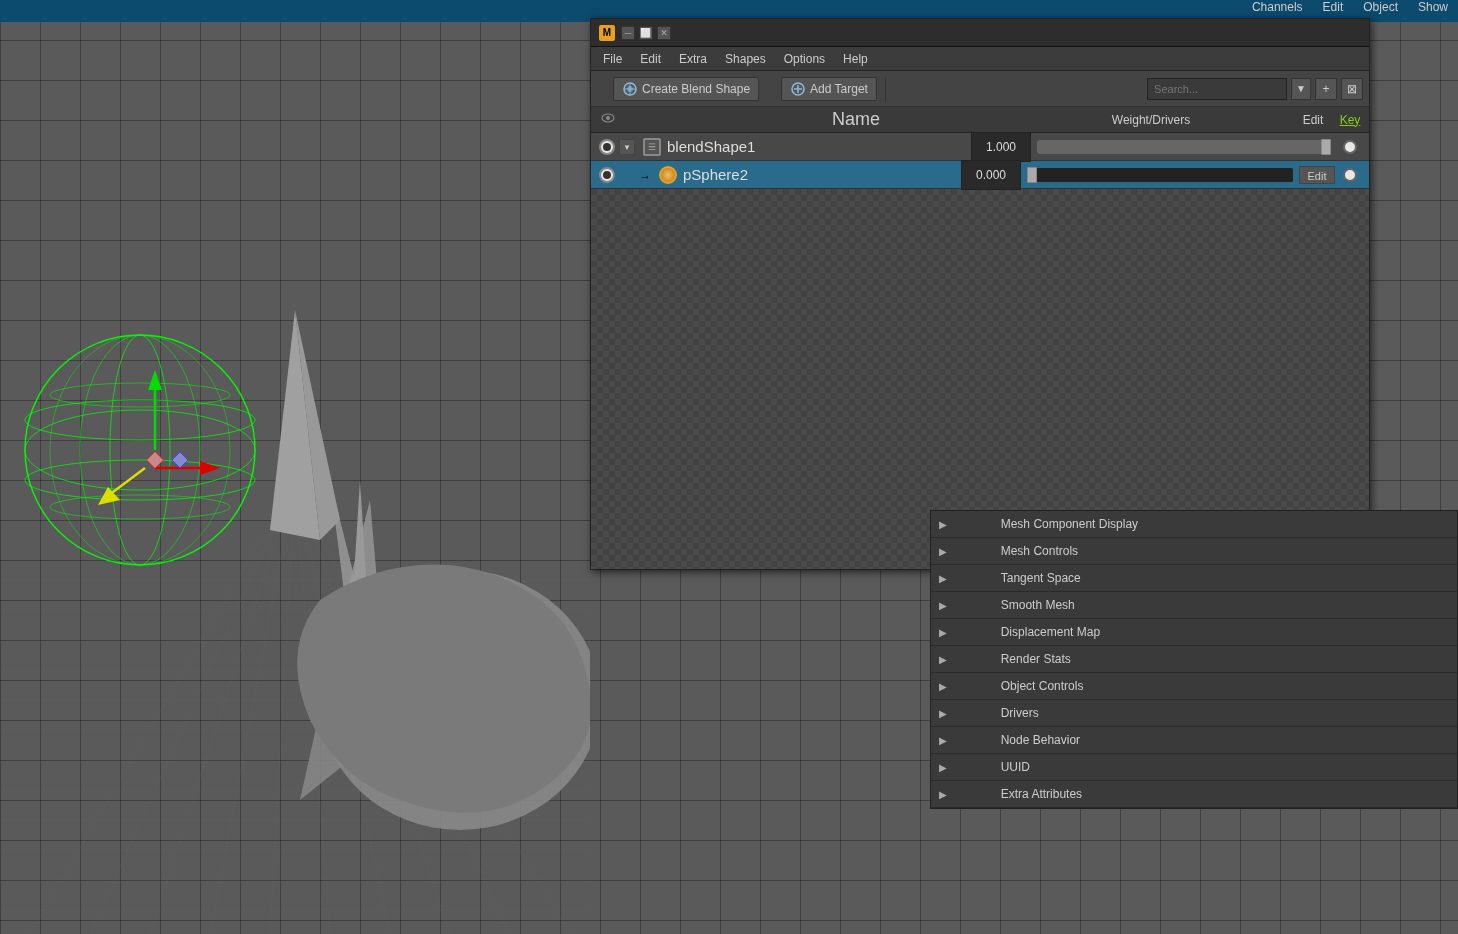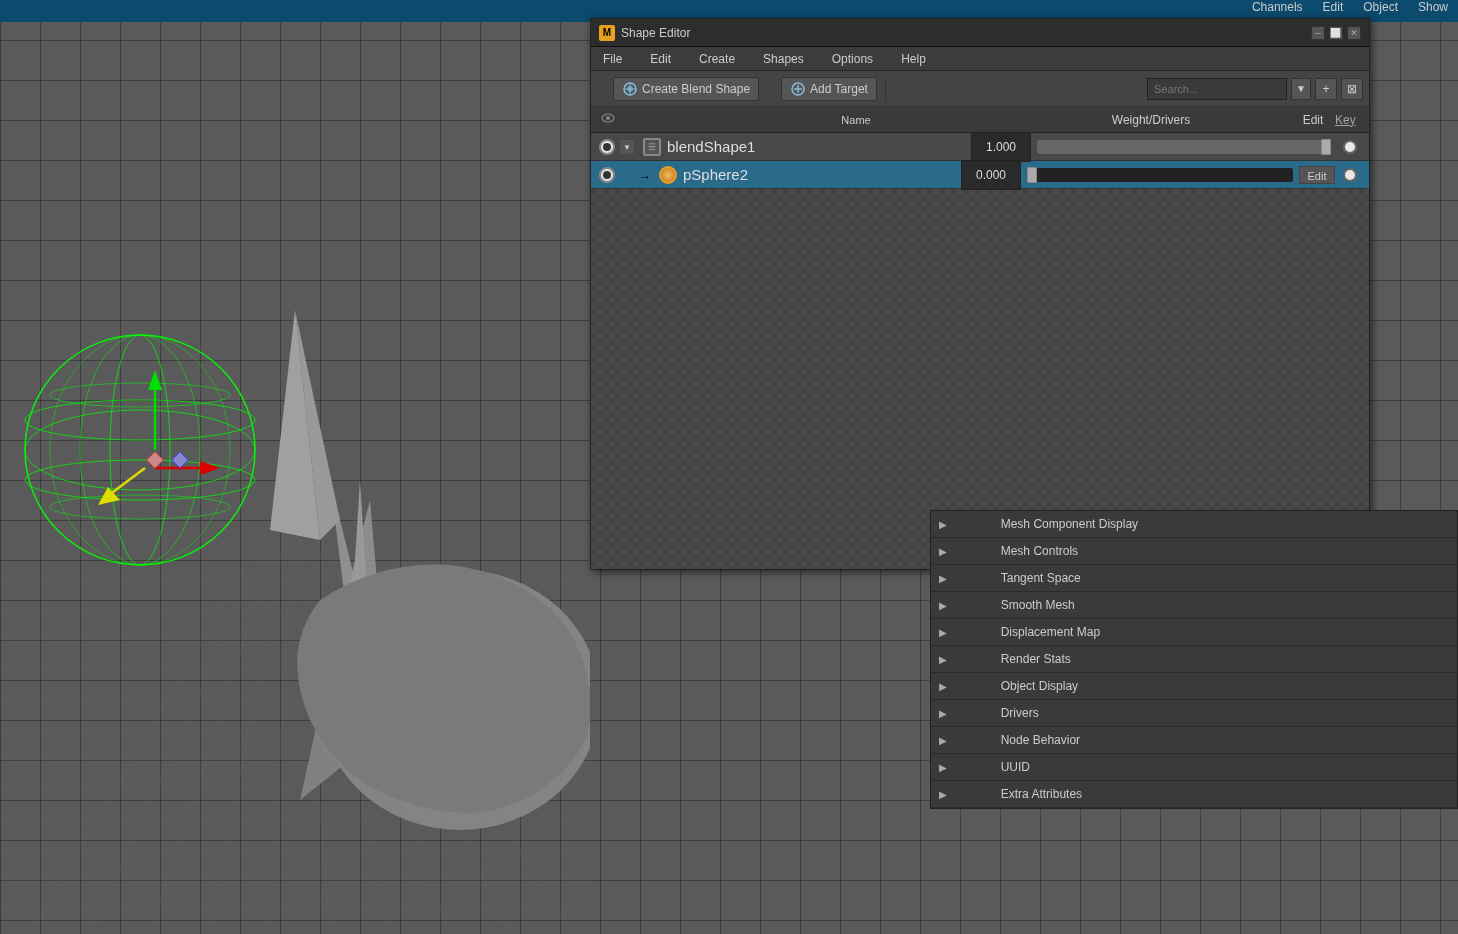"Shape Editor" span.title-text { html: <span>Shape Editor</span> -> none }
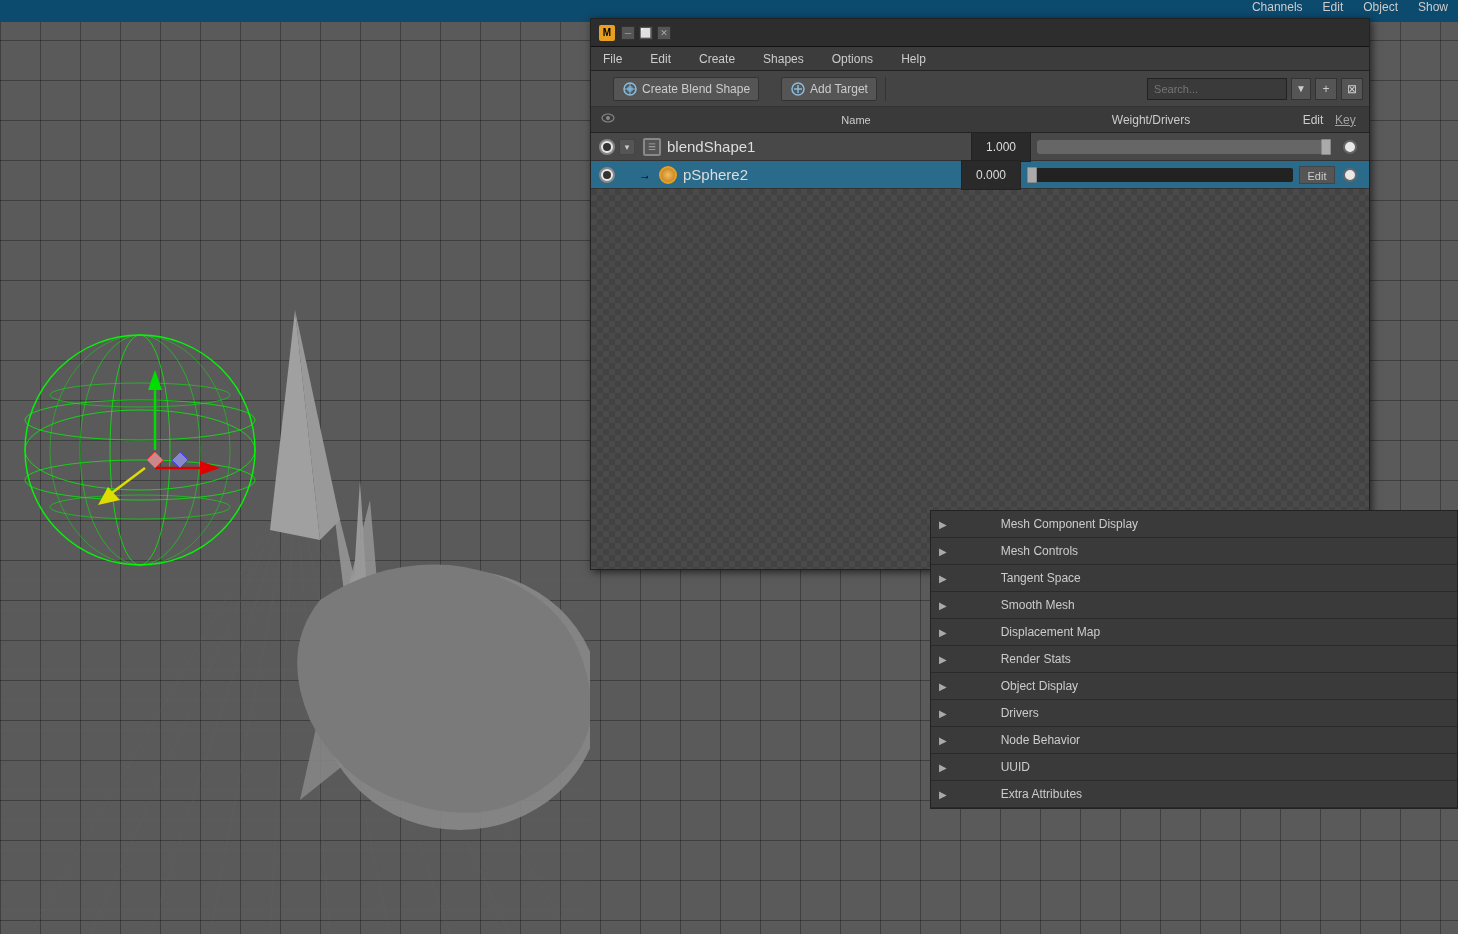"File" #editor-menubar { gap: 12px -> 2px }
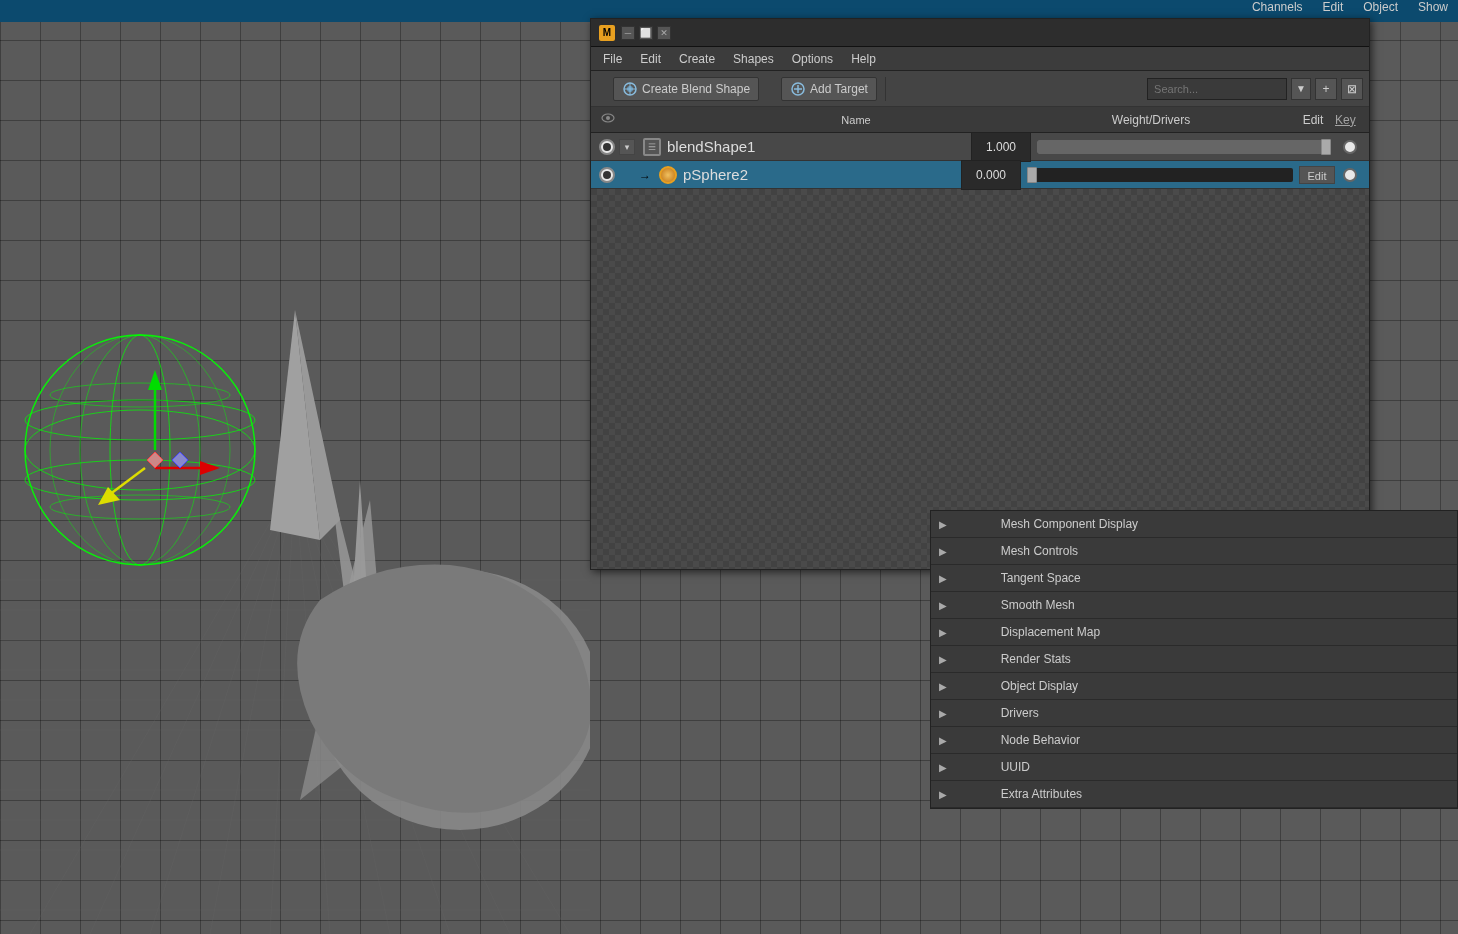"Create" span.menu-item { text: Create -> Extra }
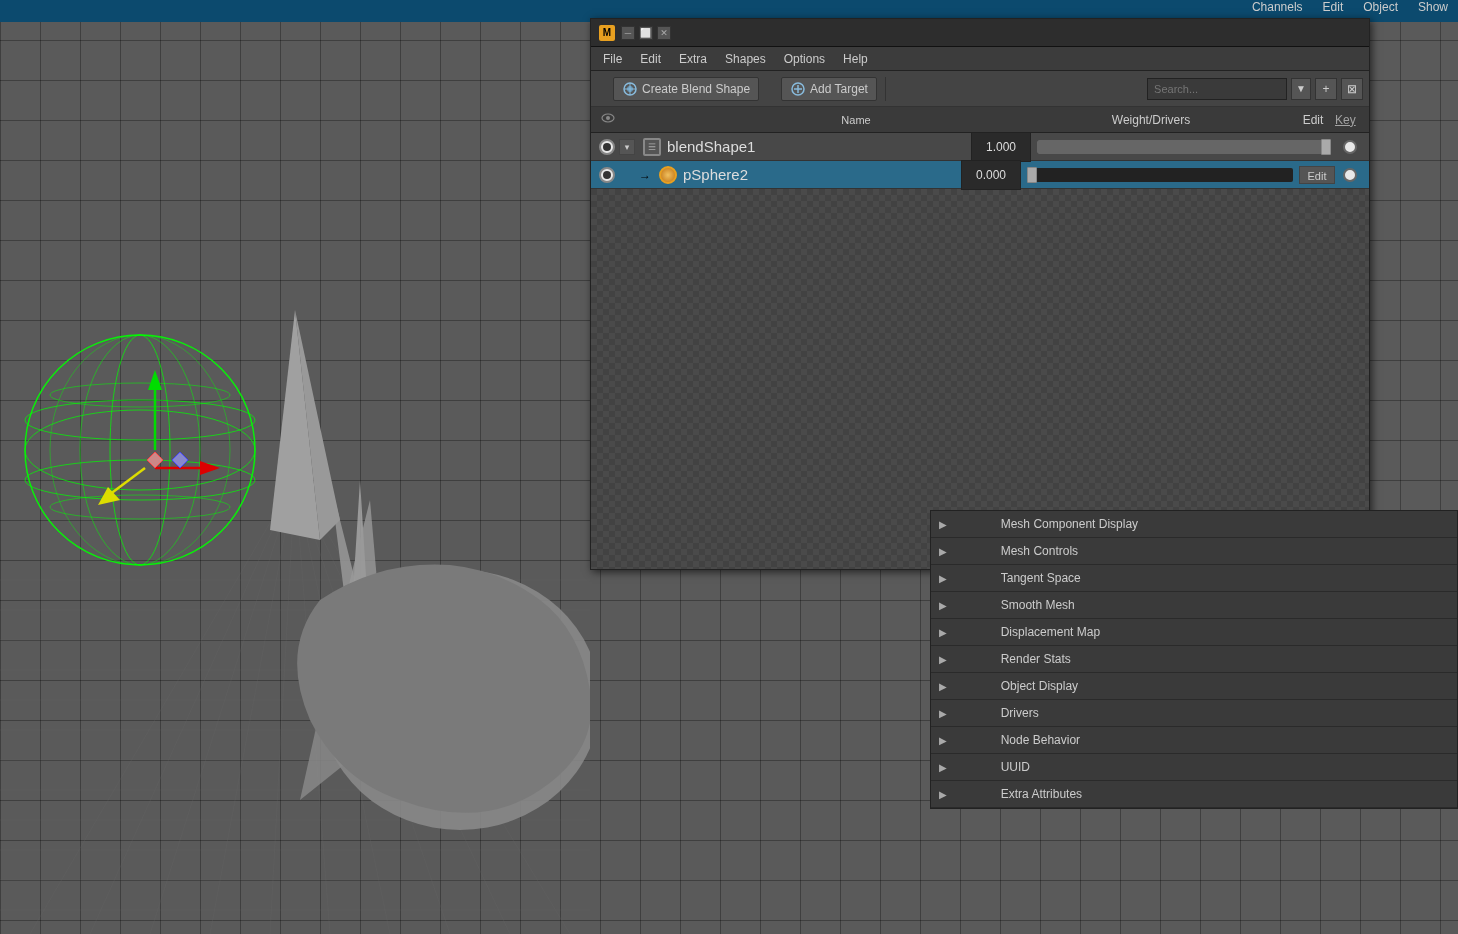"Name" .col-name { font-size: 11px -> 18px }
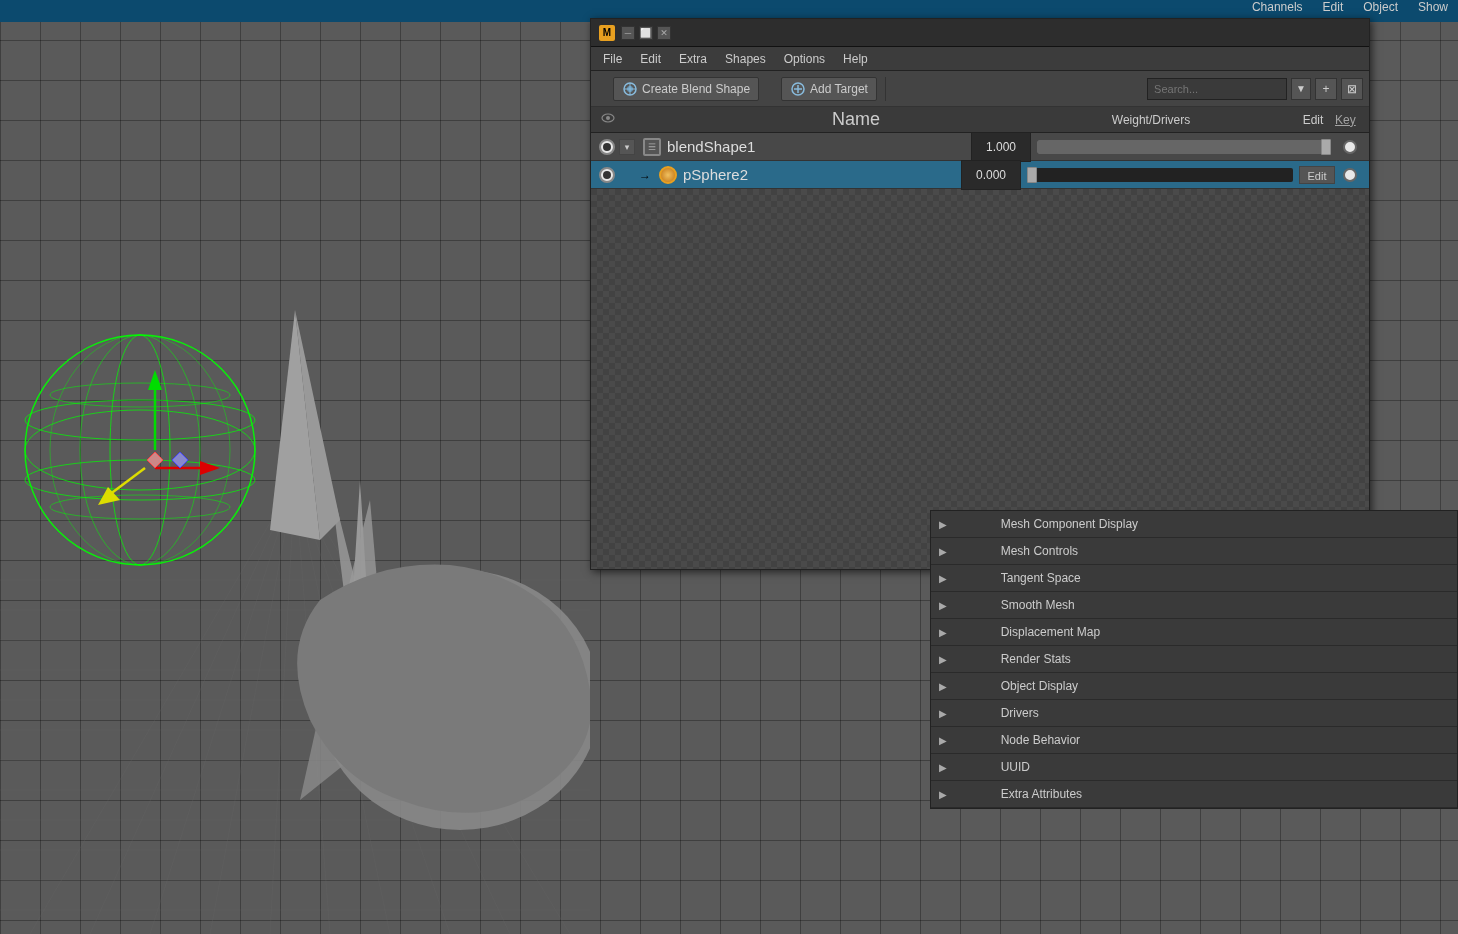"Key" .col-key { color: #a3a3a3 -> #84cc16; text-align: none -> center }
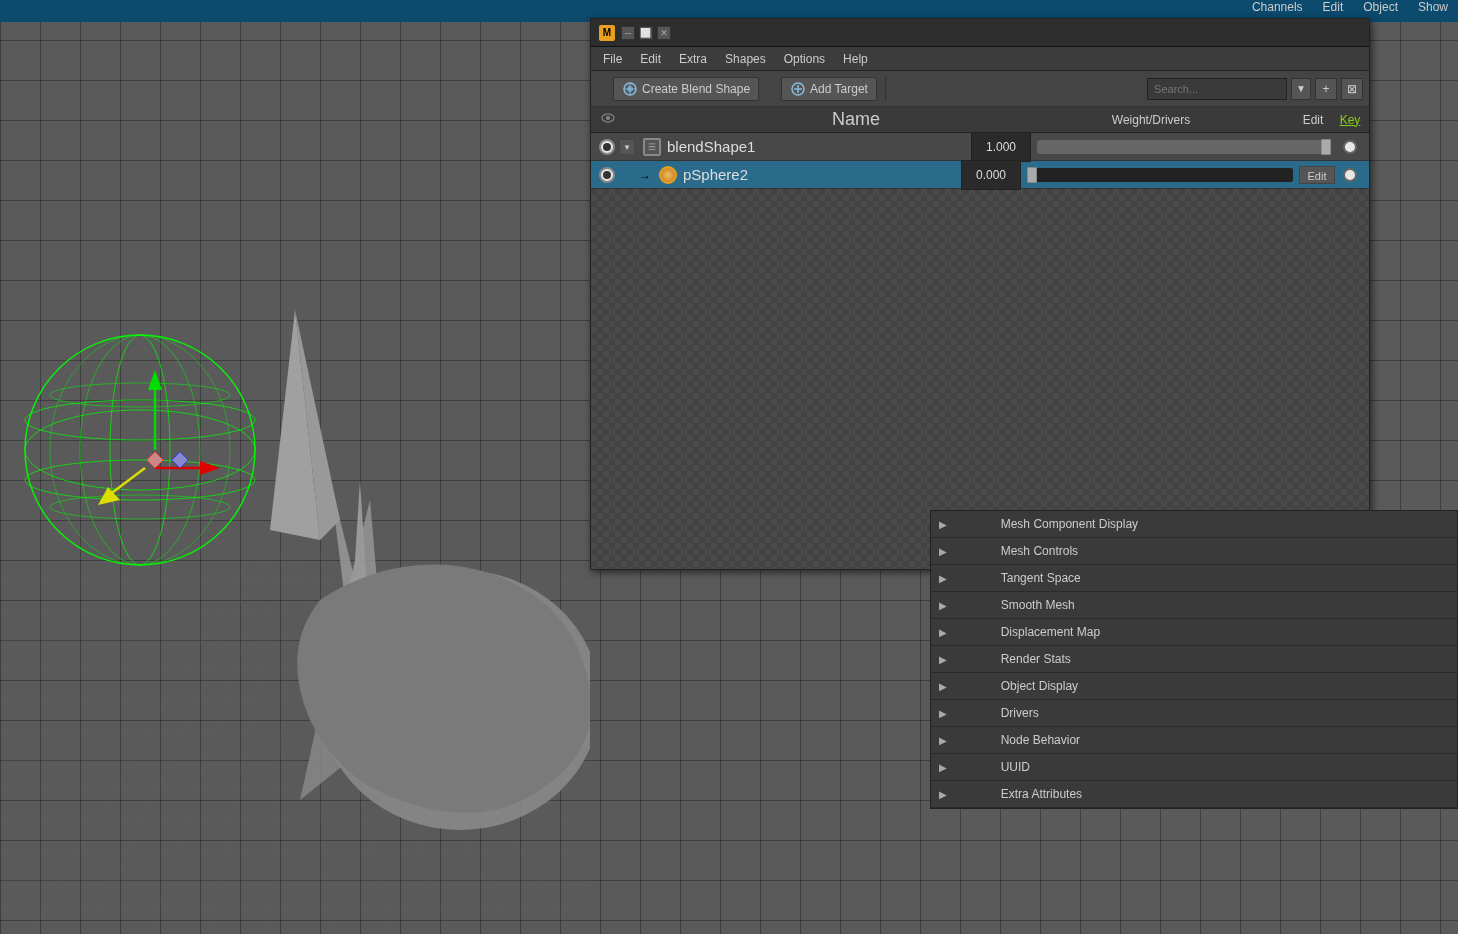"Object Display" span.attr-section-label { text: Display -> Controls }
